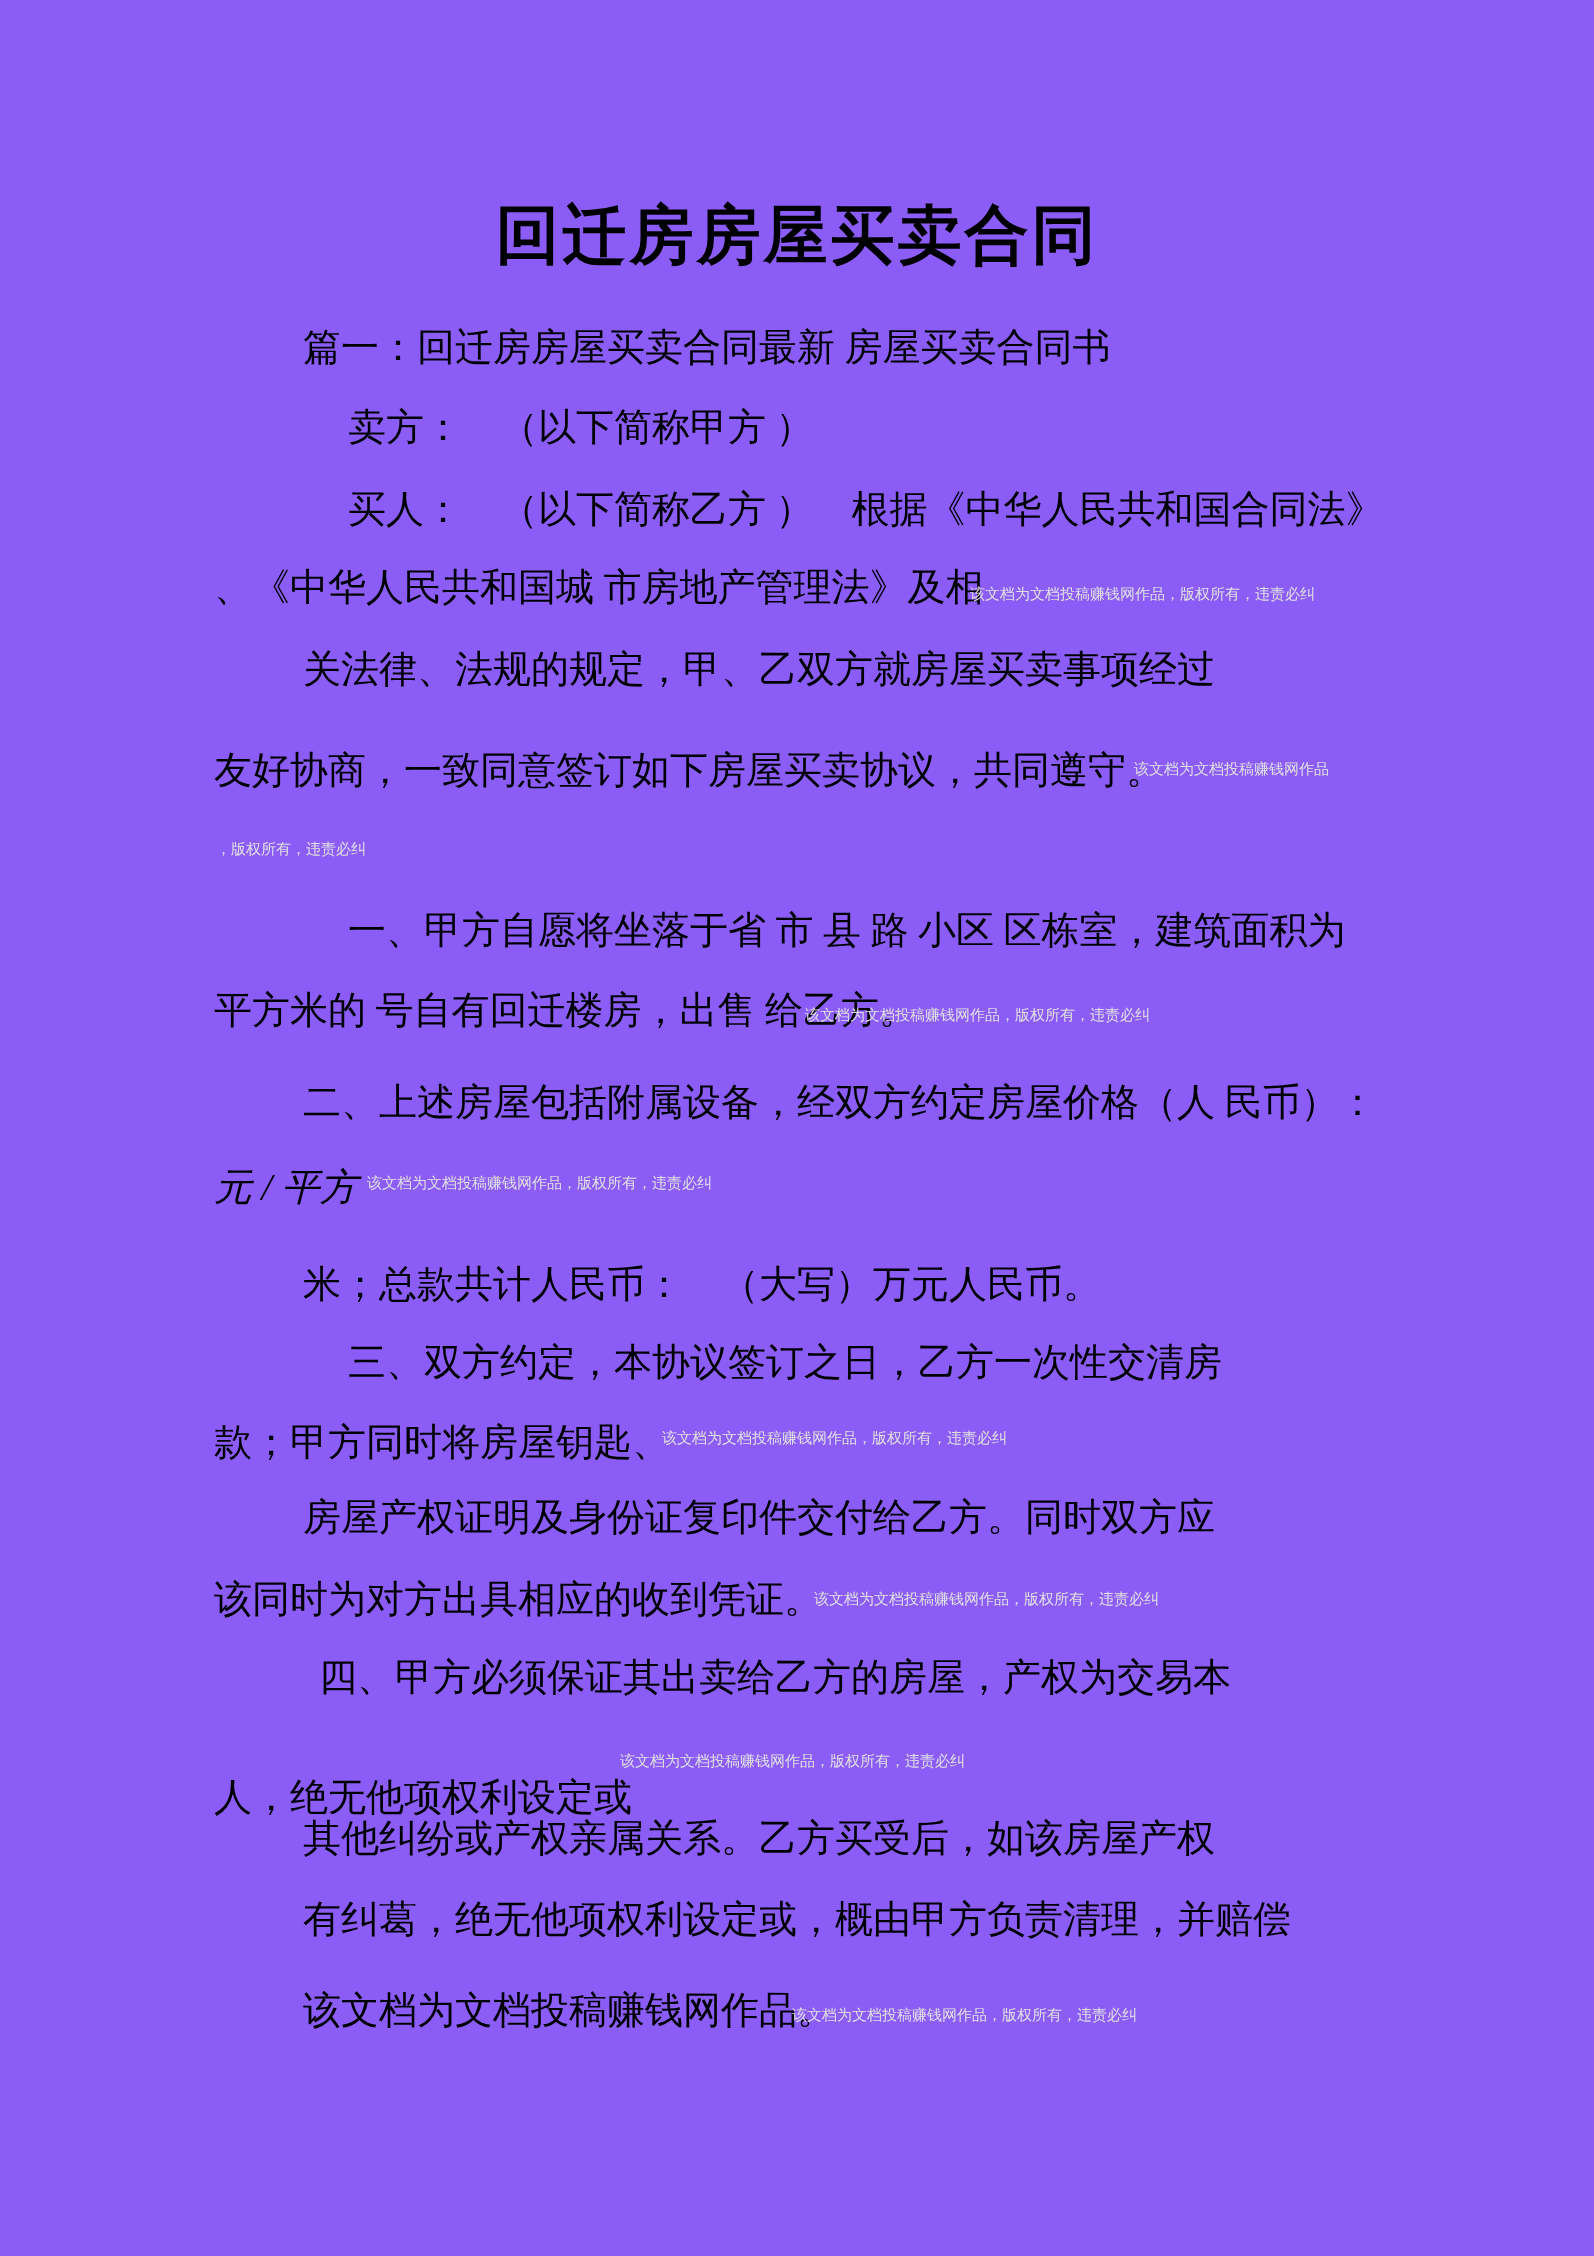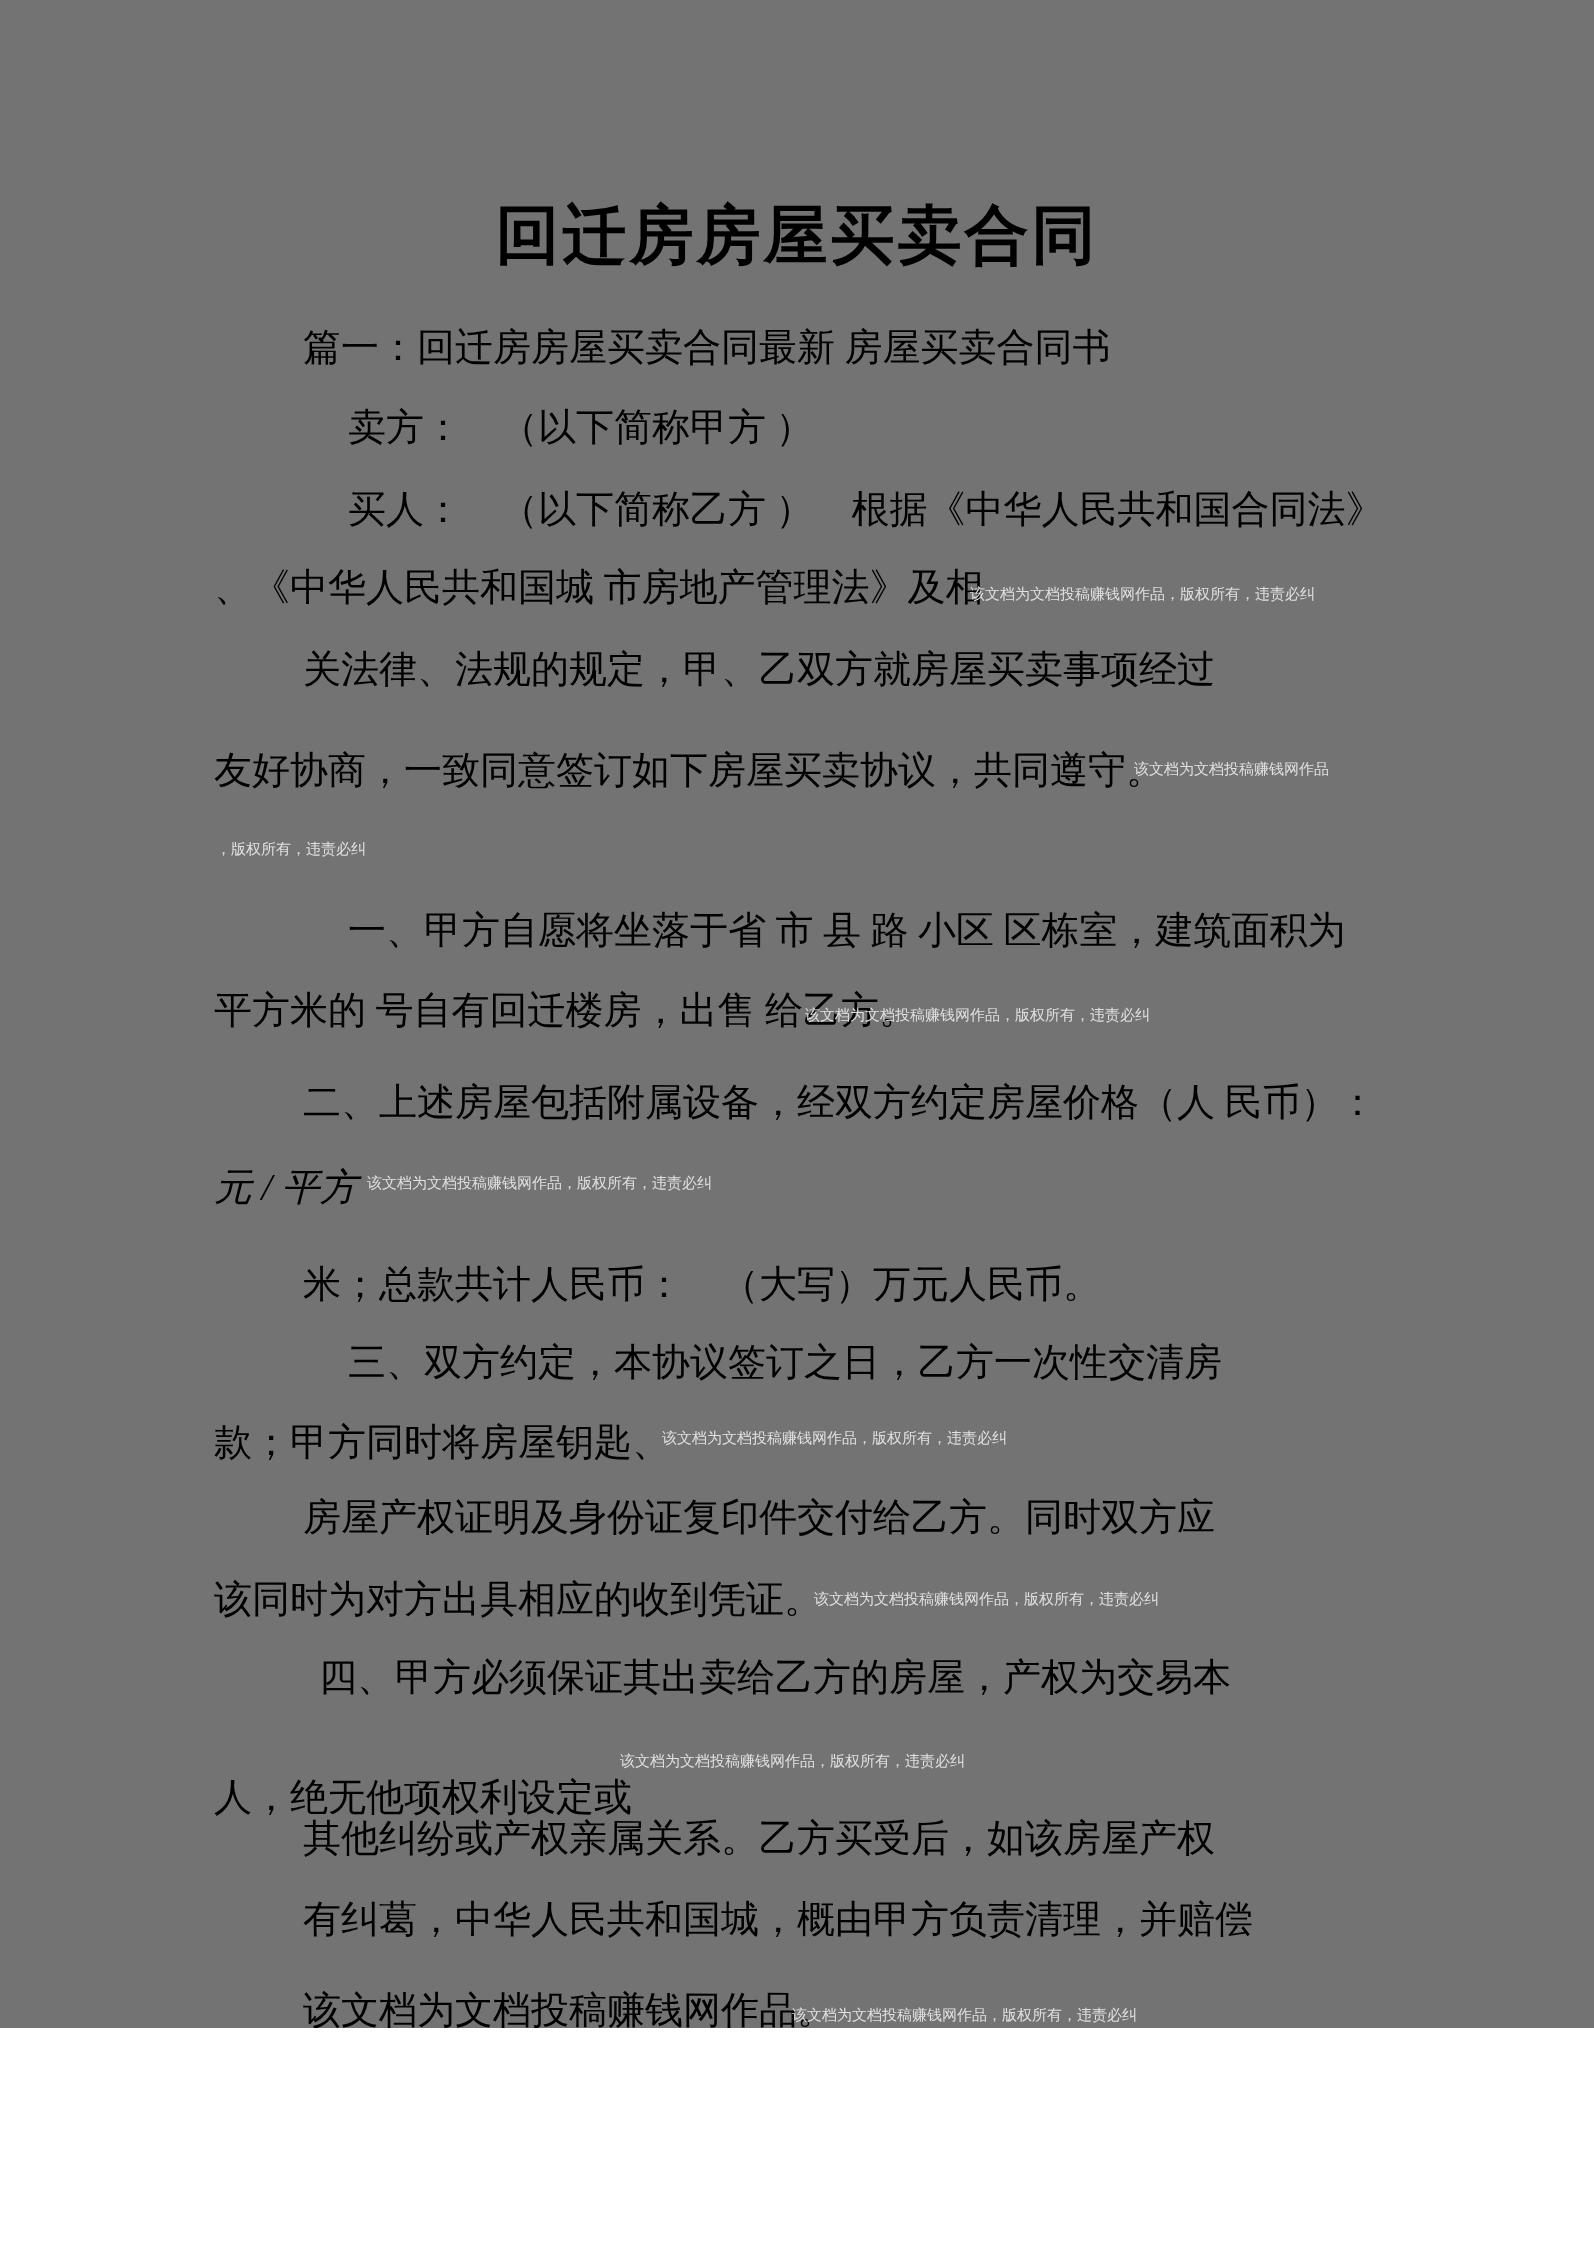"回迁房房屋买卖合同" .page { background: #737373 -> #8b5cf6; height: 2028px -> 2256px }
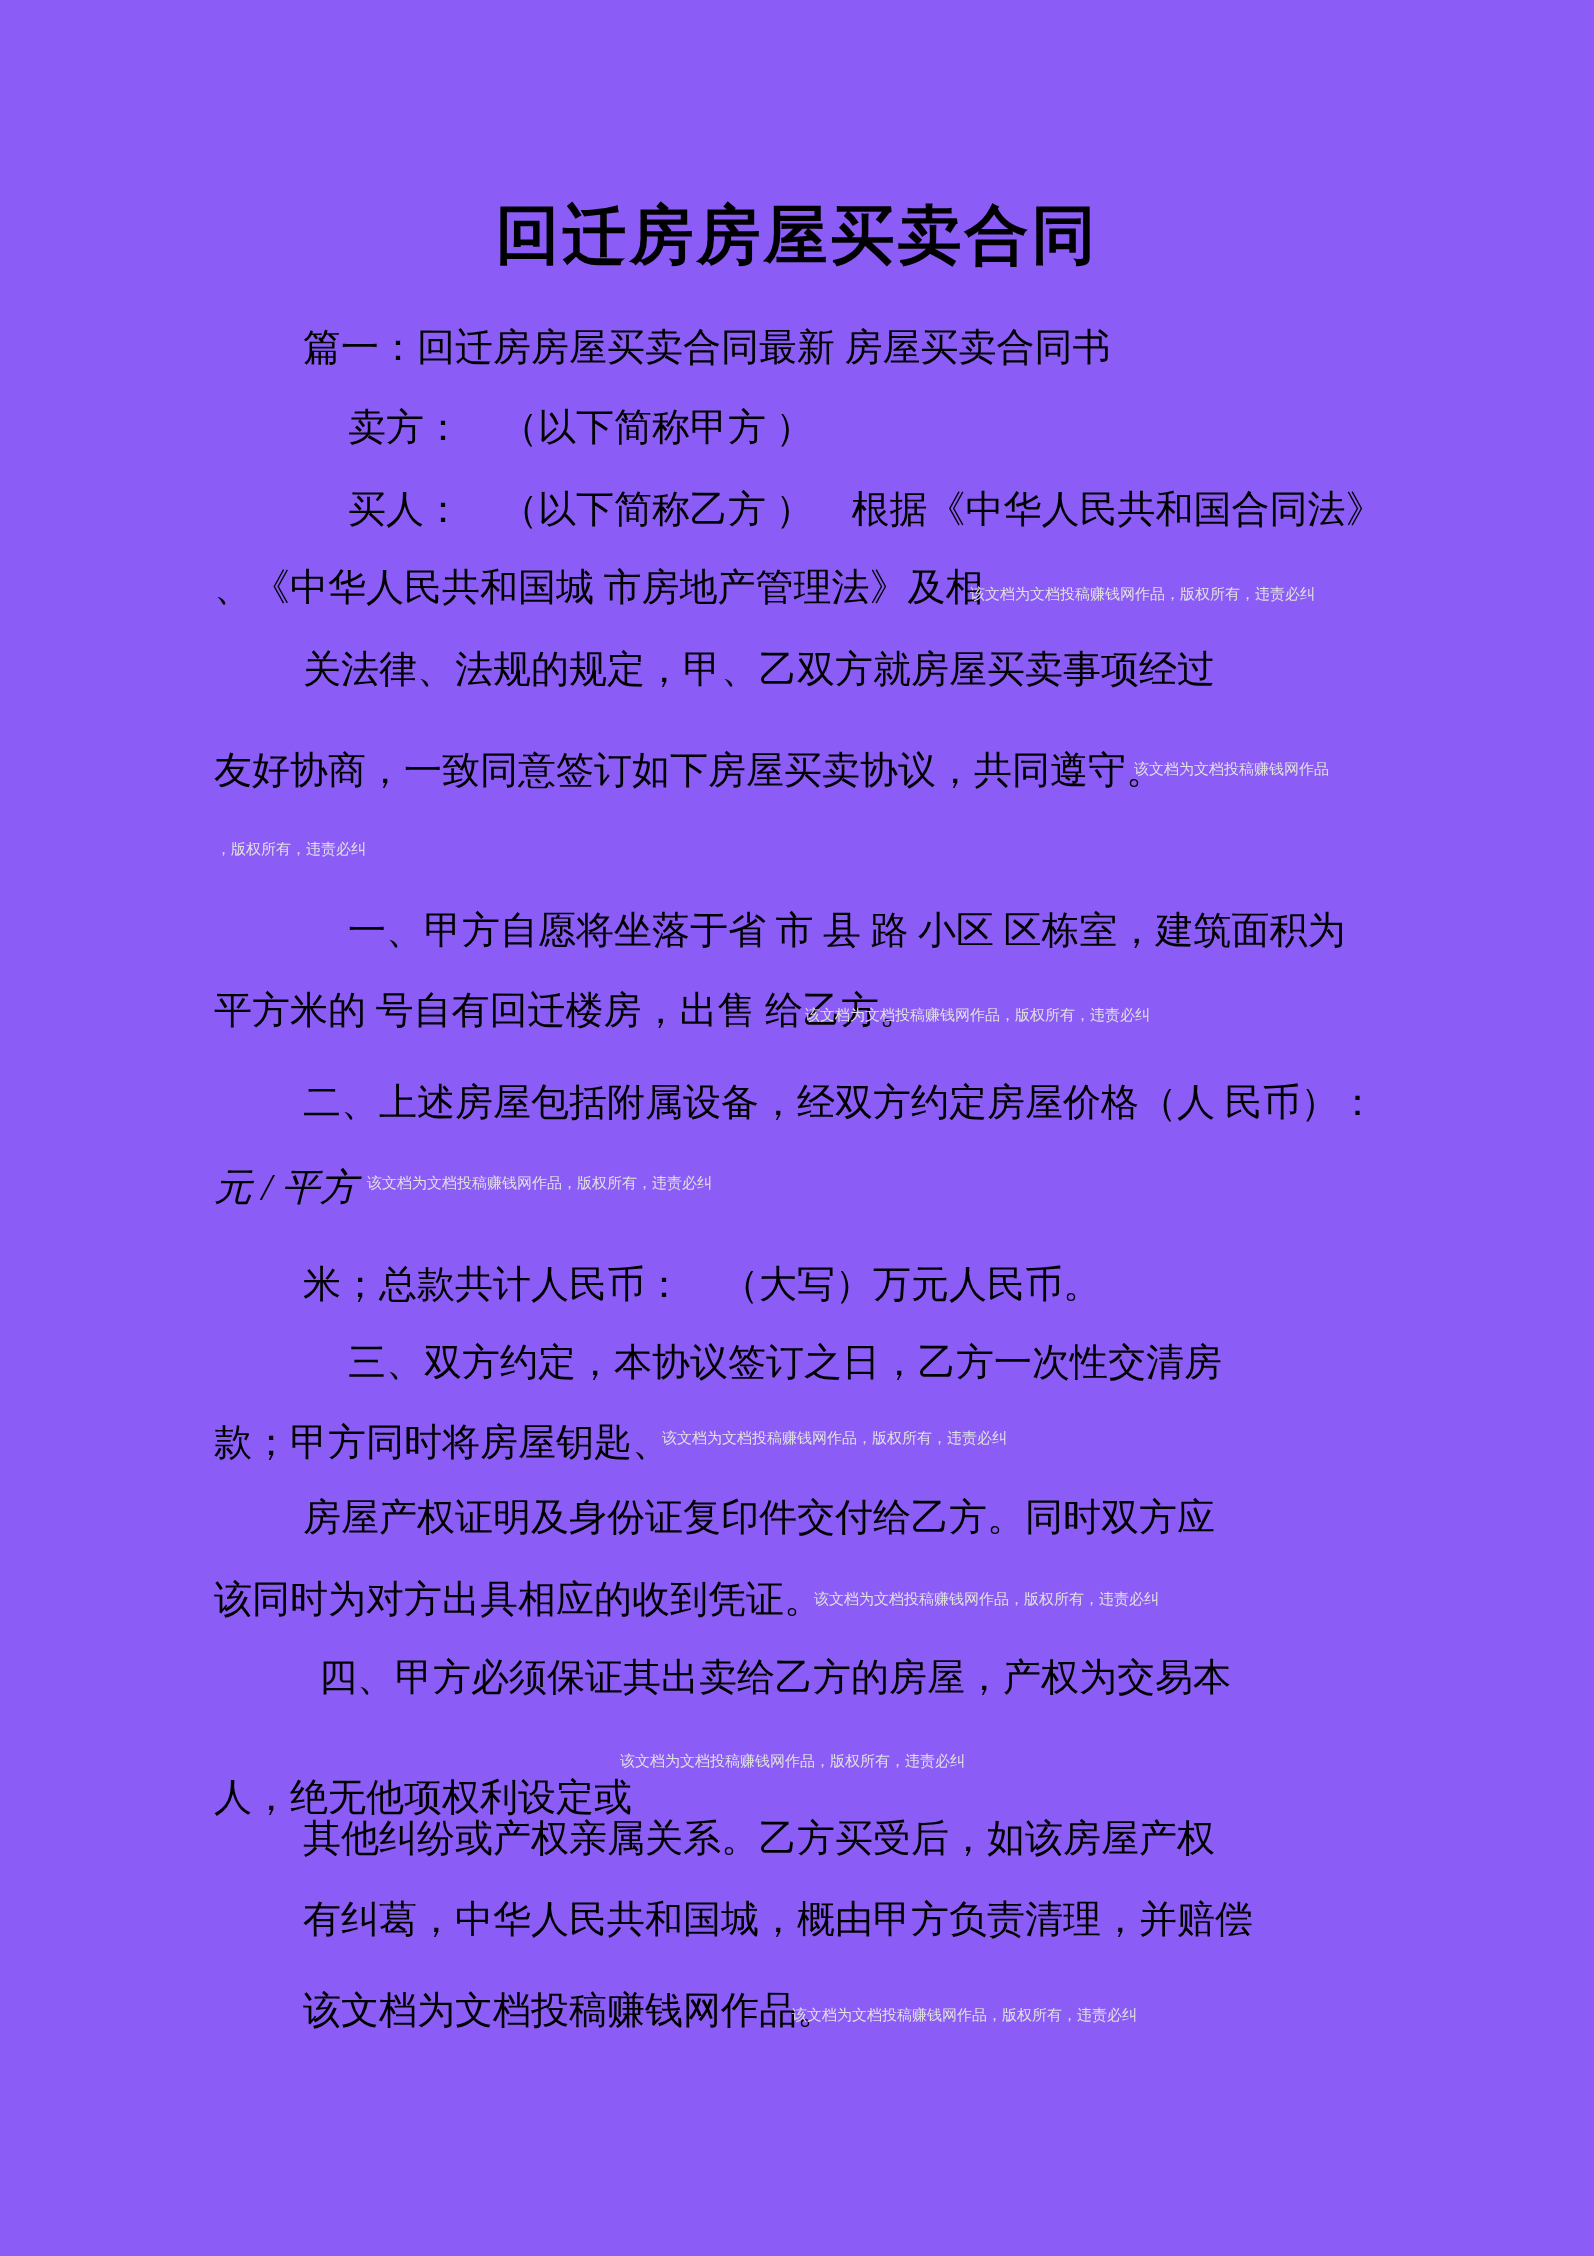"有纠葛，中华人民共和国城，概由甲方负责清理，并赔偿" div.bl { text: 中华人民共和国城 -> 绝无他项权利设定或 }
